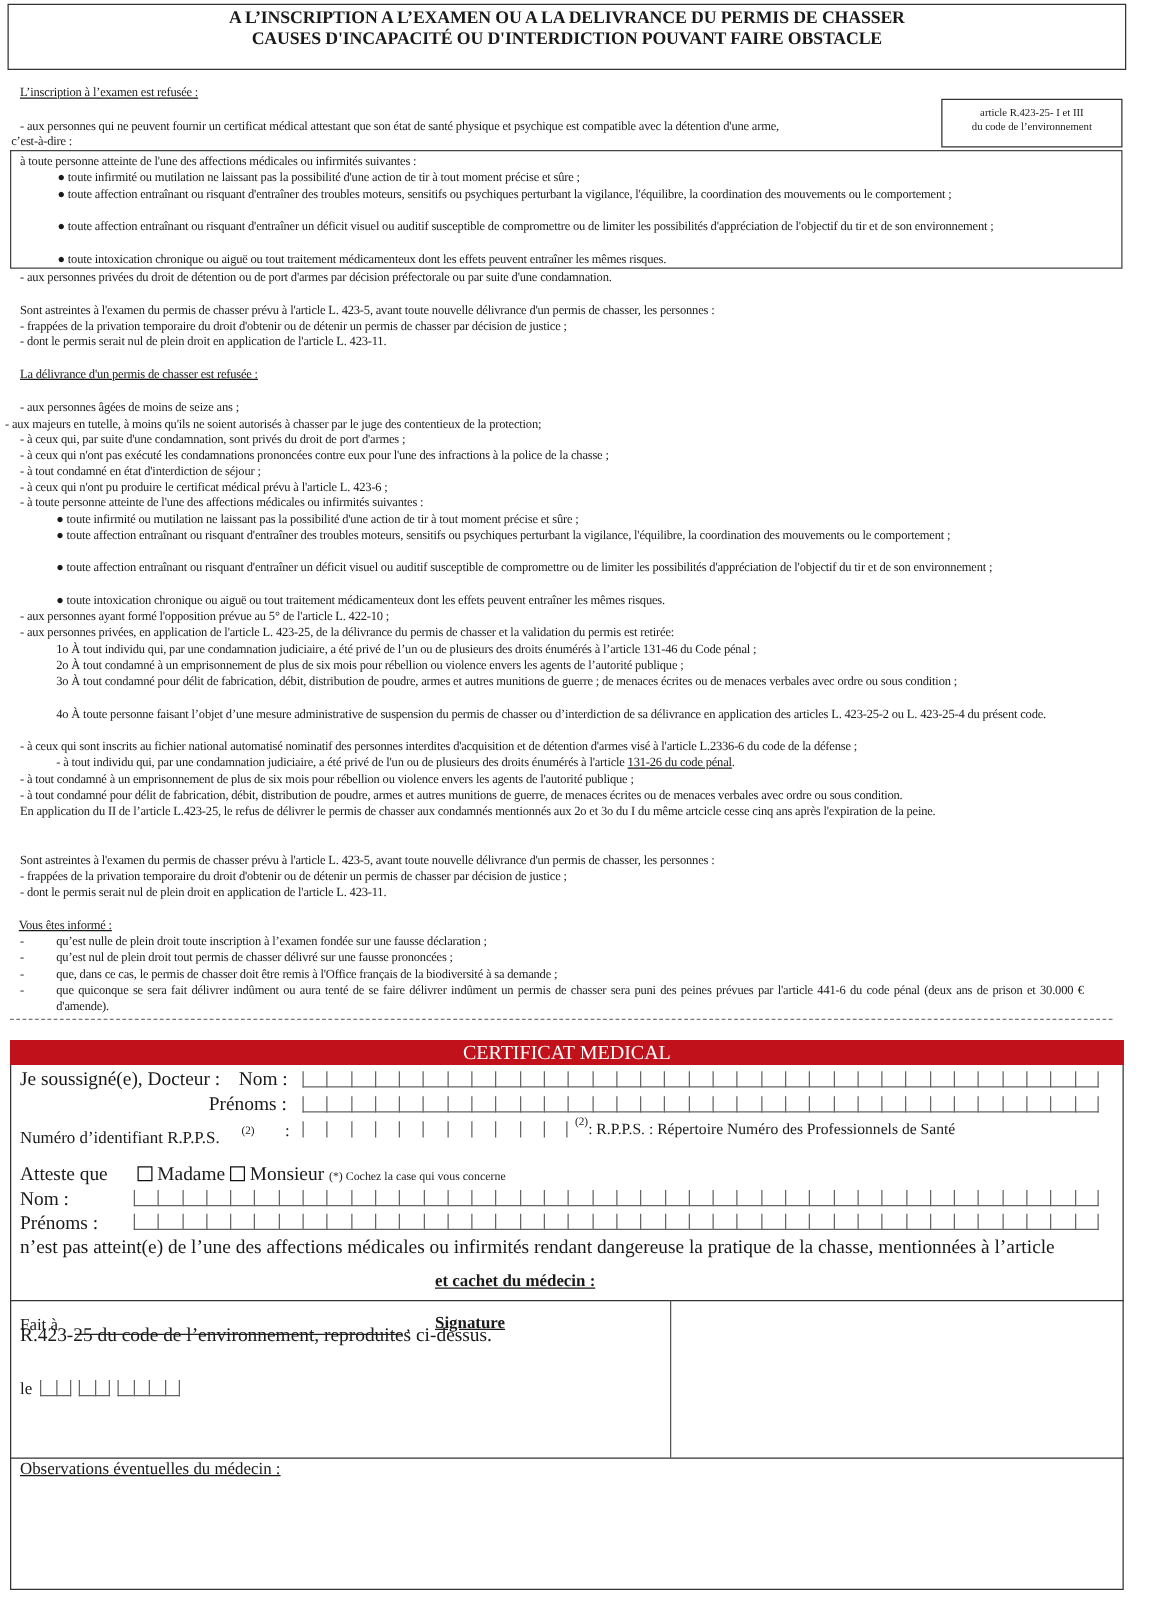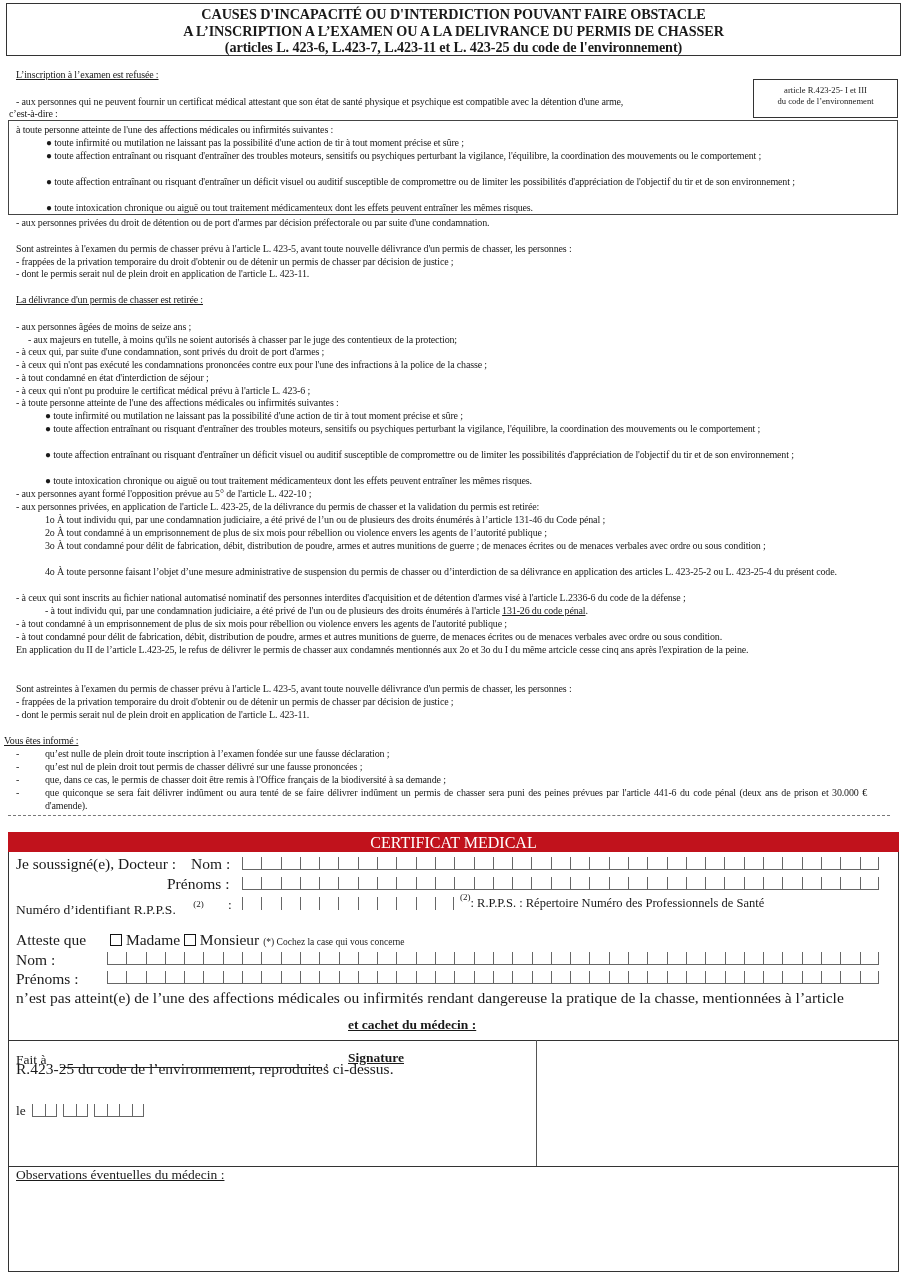"CAUSES D'INCAPACITÉ OU D'INTERDICTION" div { order: before "A L’INSCRIPTION A L’EXAMEN OU" -> after "A L’INSCRIPTION A L’EXAMEN OU" }
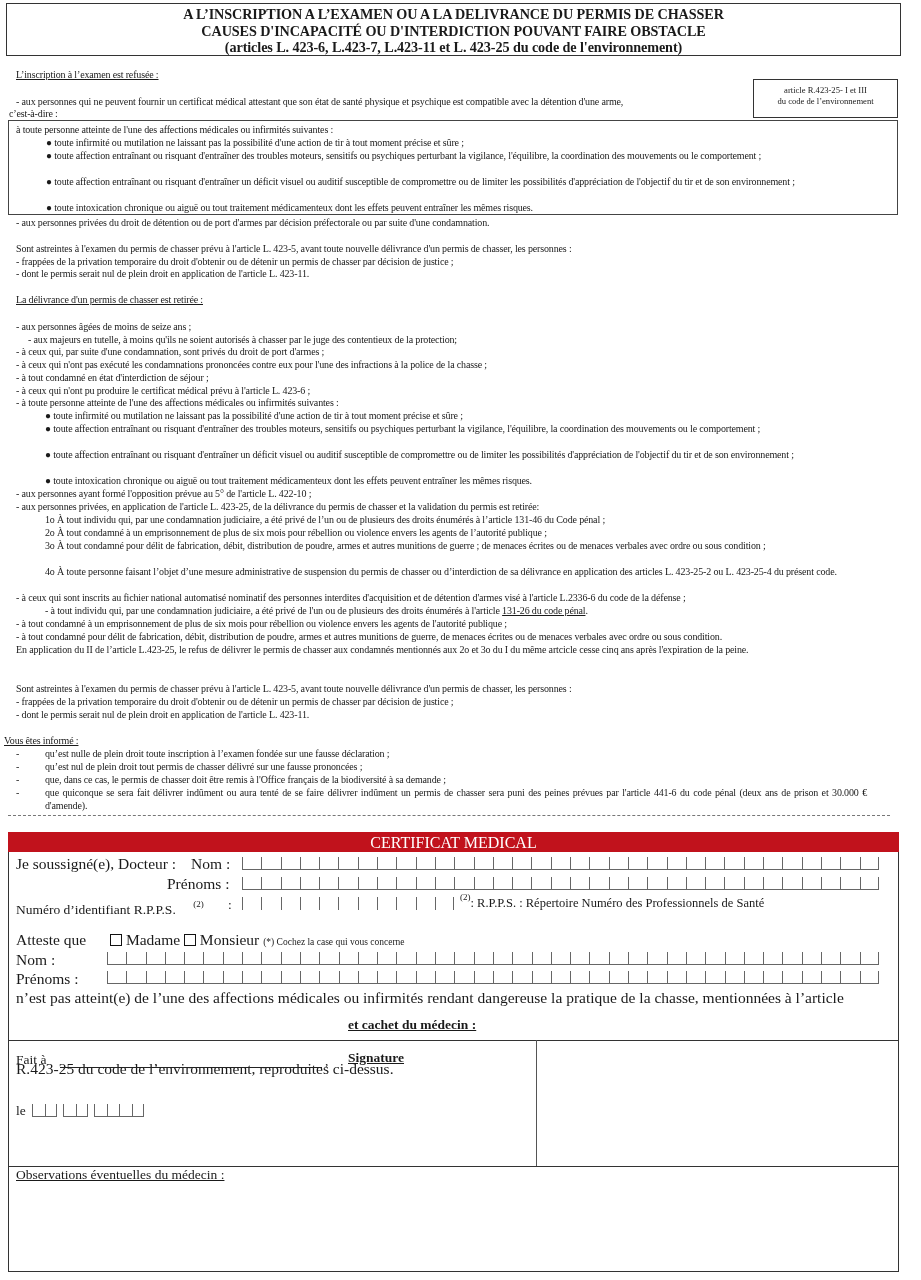"(articles L. 423-6, L.423-7, L.423-11" div { html: <div>(articles L. 423-6, L.423-7, L.423-11 et L. 423-25 du code de l'environnement)</div> -> none }
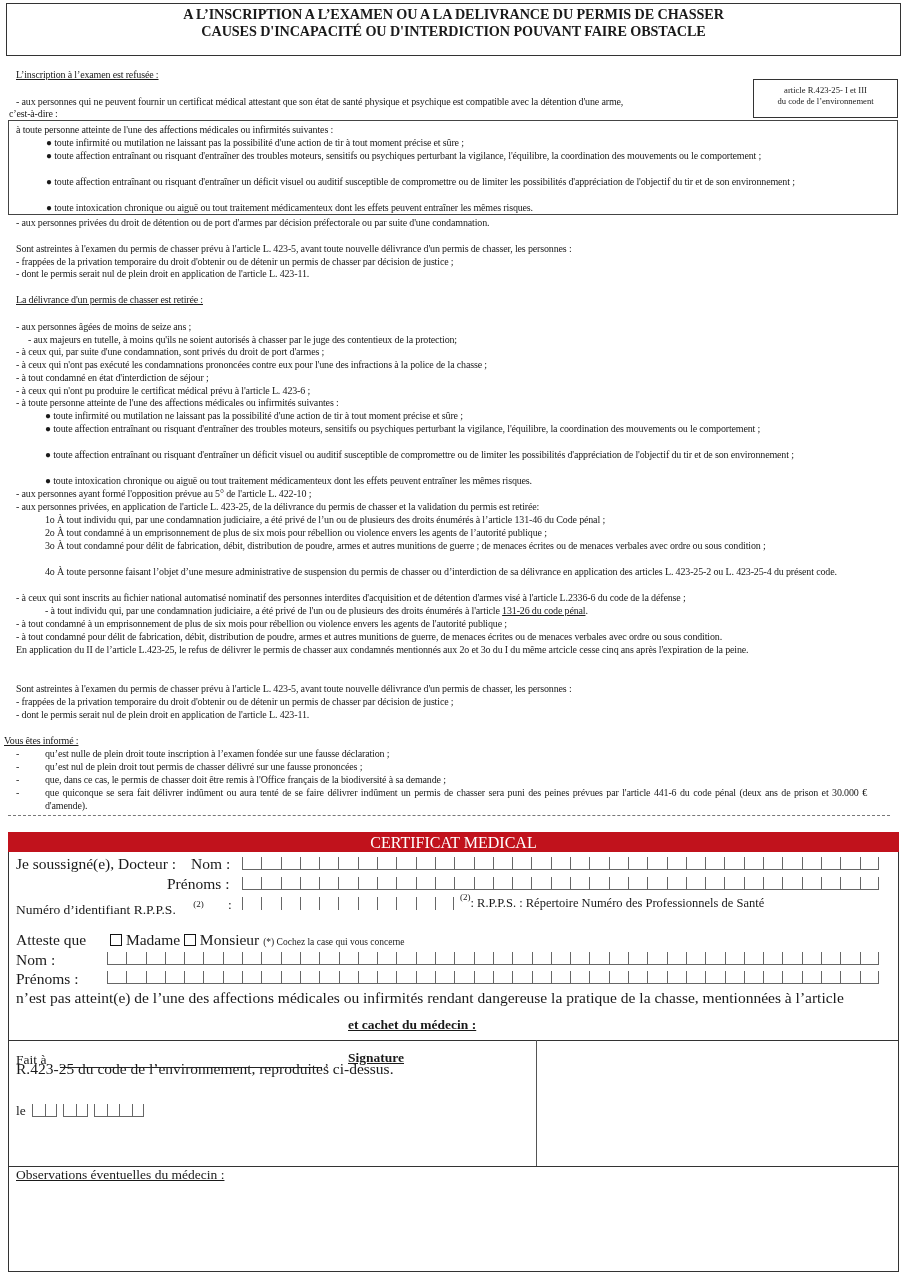"La délivrance d'un permis de" div.abs { text: retirée -> refusée }
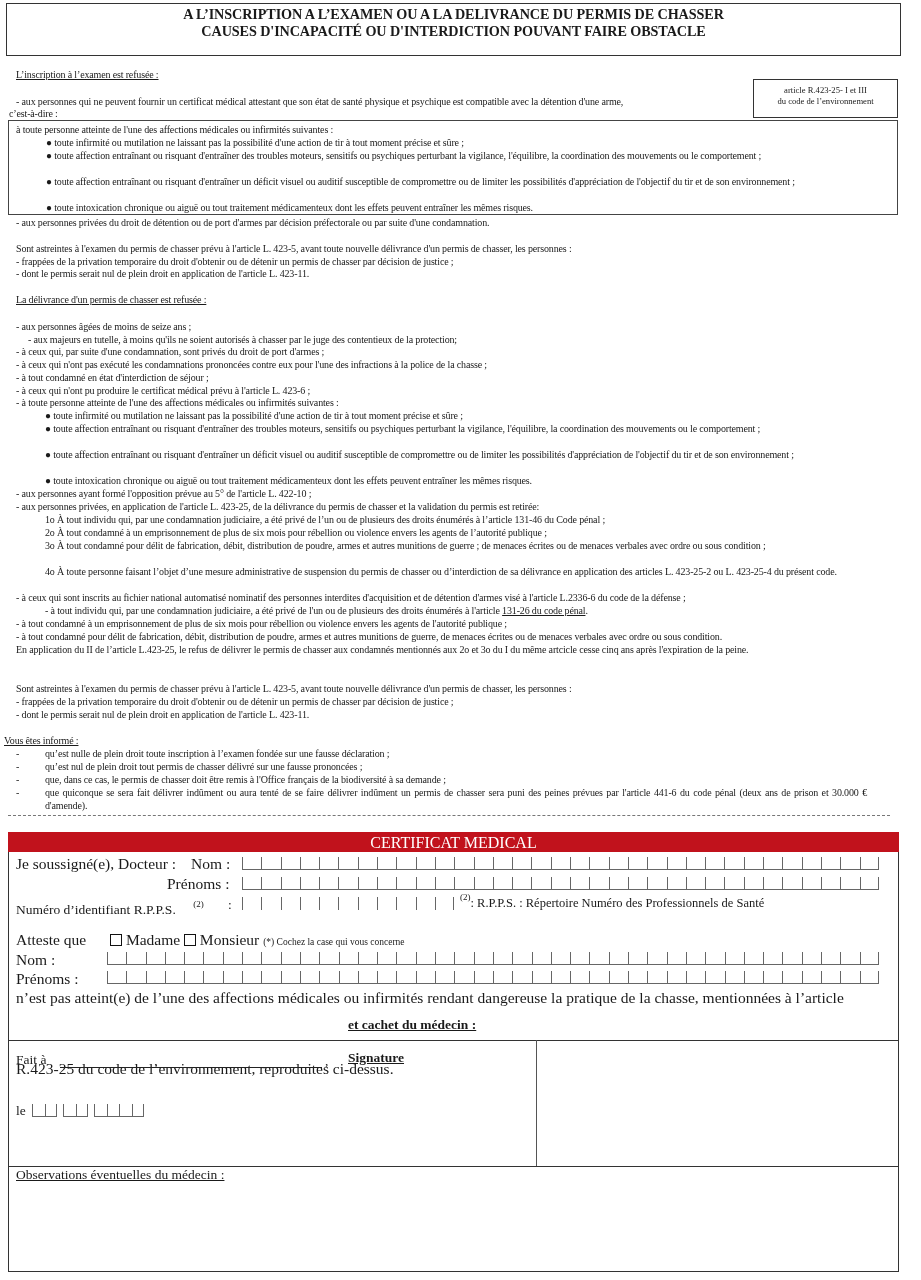"- aux majeurs en tutelle," div.abs { left: 28px -> 4px }
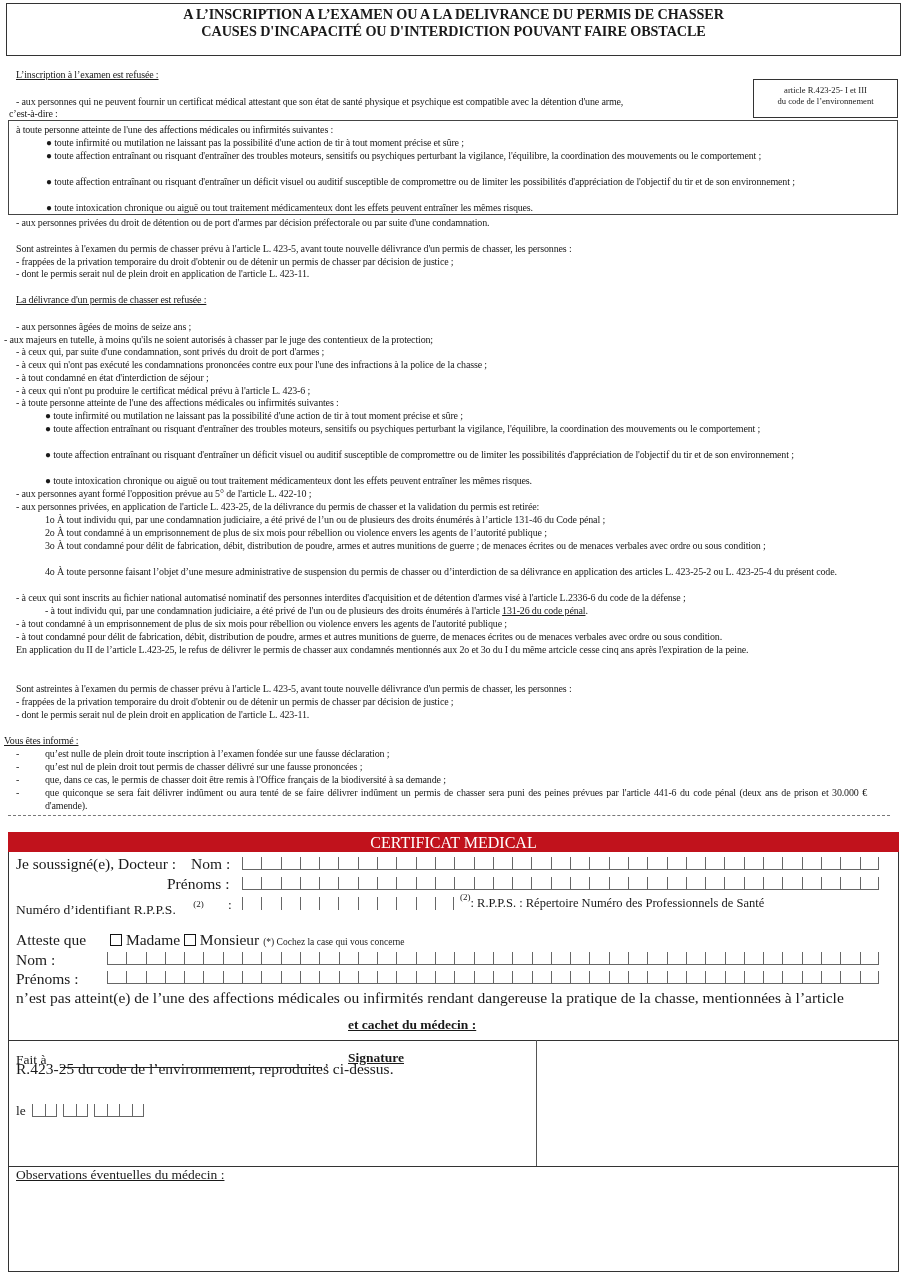"Vous êtes informé :" div.abs { left: 4px -> 15px }
